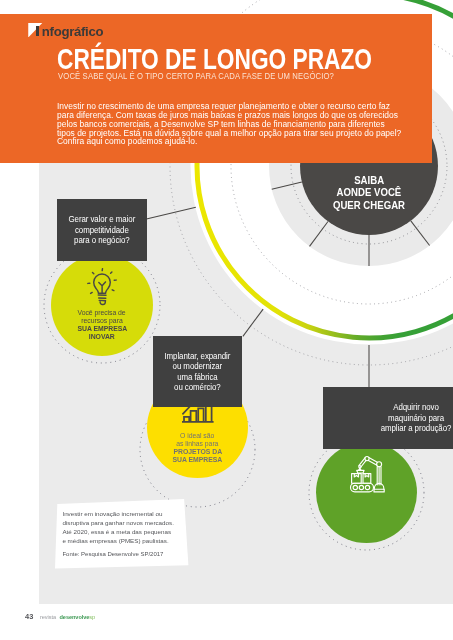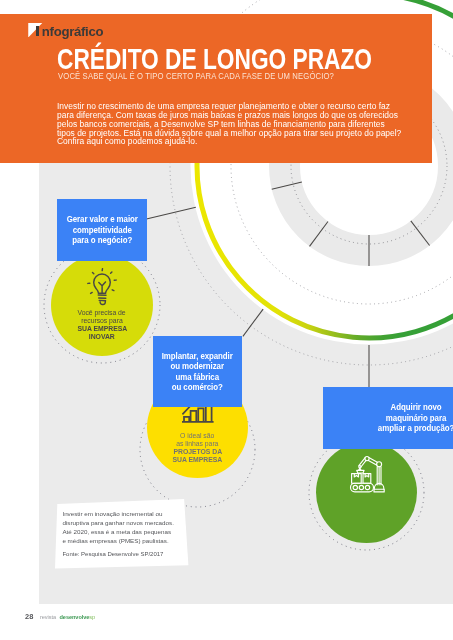"SAIBA" div.circ { html: none -> <div> <div>SAIBA</div> <div>AONDE VOCÊ</div> <div>QUER CHEGAR</div> </div> }
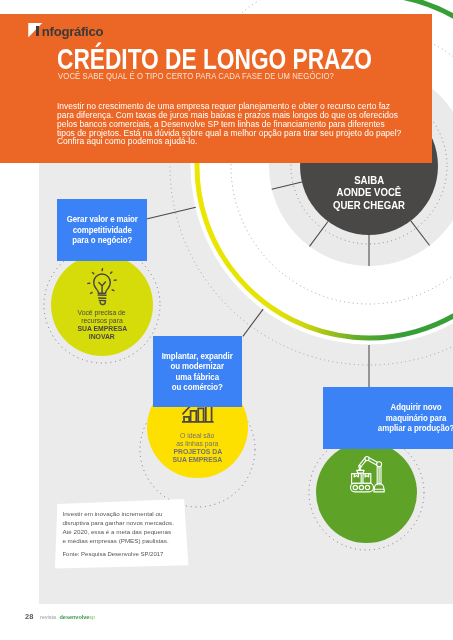"Gerar valor e maior" .card { background: #3b82f6 -> #404040; font-weight: bold -> normal }
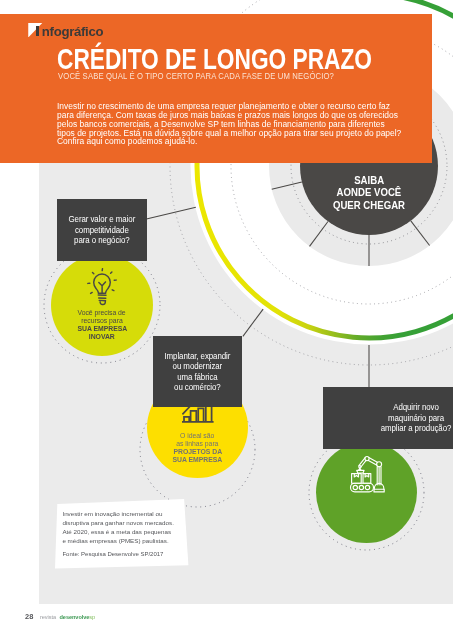"28" span { text: 28 -> 43 }
